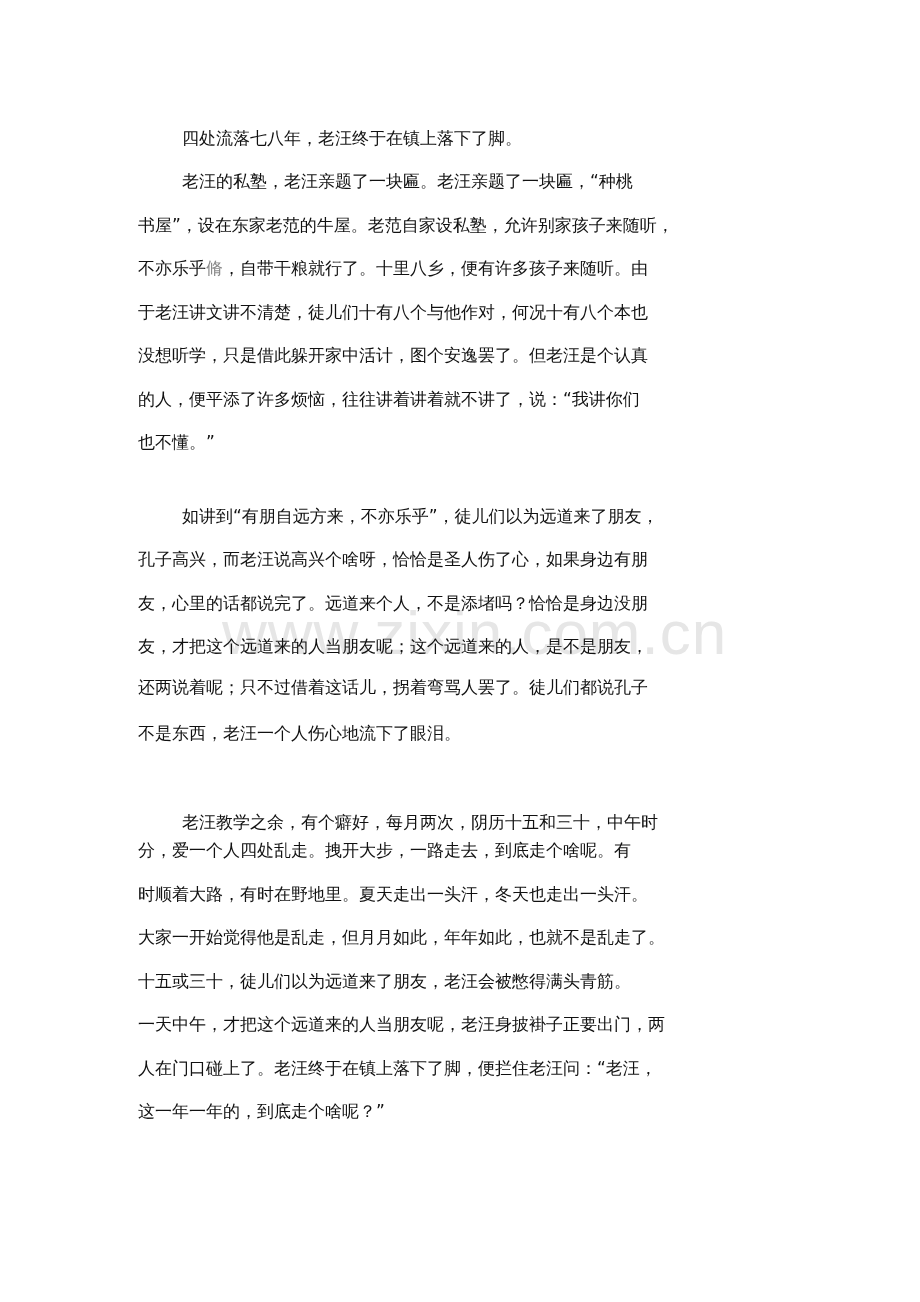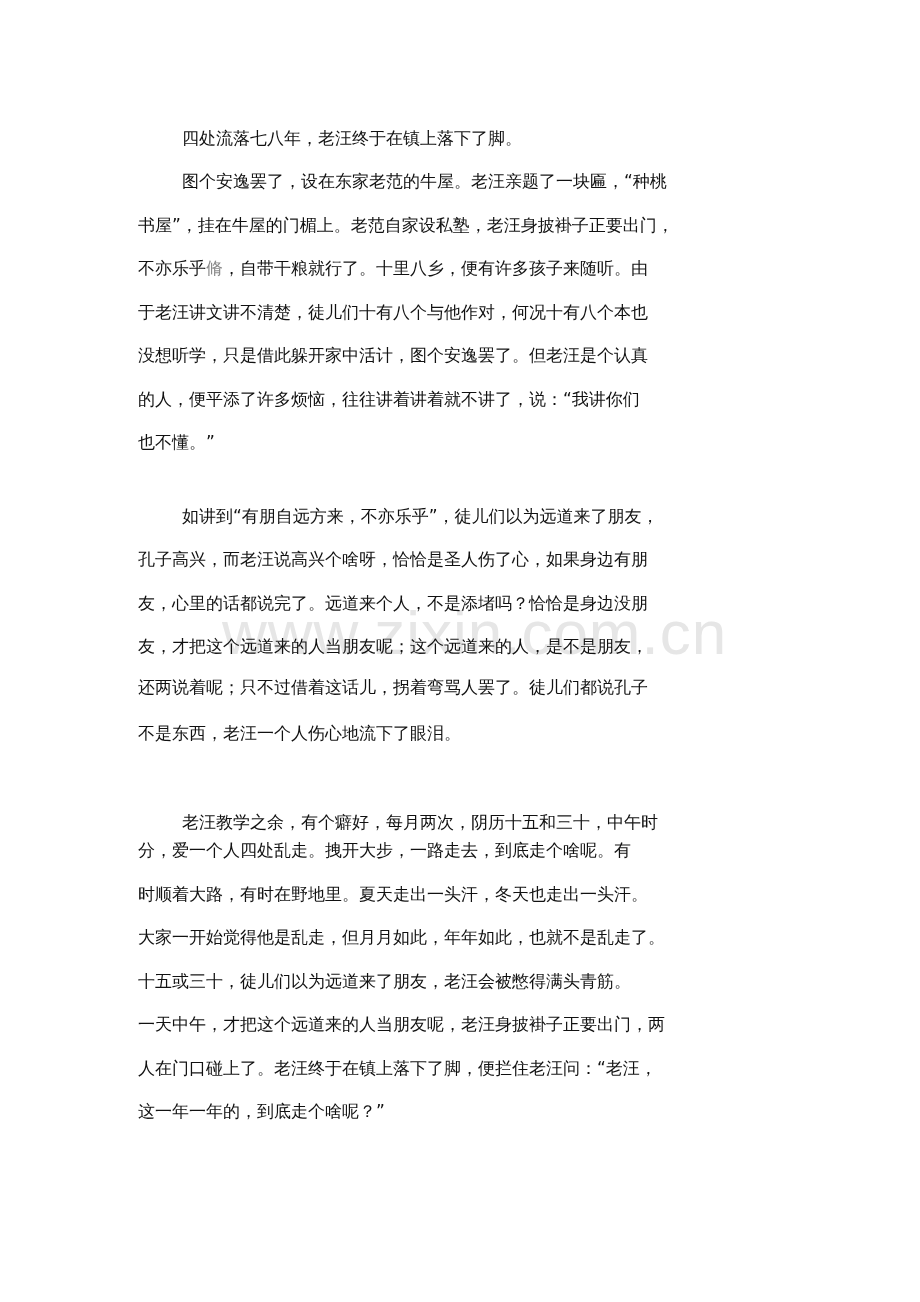"图个安逸罢了，设在东家老范的牛屋。老汪亲题了一块匾，“种桃" div.line { text: 图个安逸罢了，设在东家老范的牛屋 -> 老汪的私塾，老汪亲题了一块匾 }
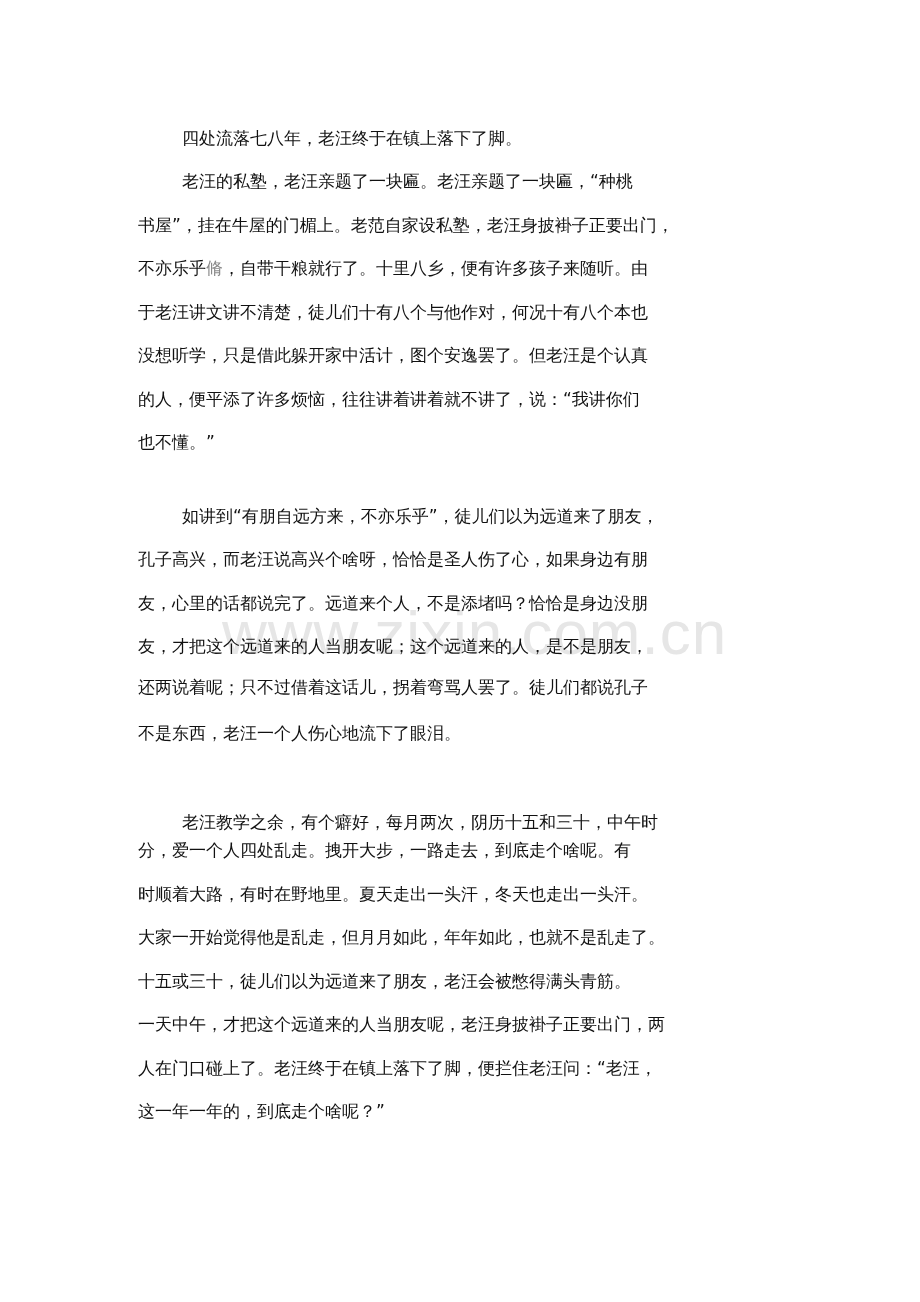"书屋”，挂在牛屋的门楣上。老范自家设私塾，老汪身披褂子正要出门，" div.line { text: 挂在牛屋的门楣上。老范自家设私塾，老汪身披褂子正要出门 -> 设在东家老范的牛屋。老范自家设私塾，允许别家孩子来随听 }
